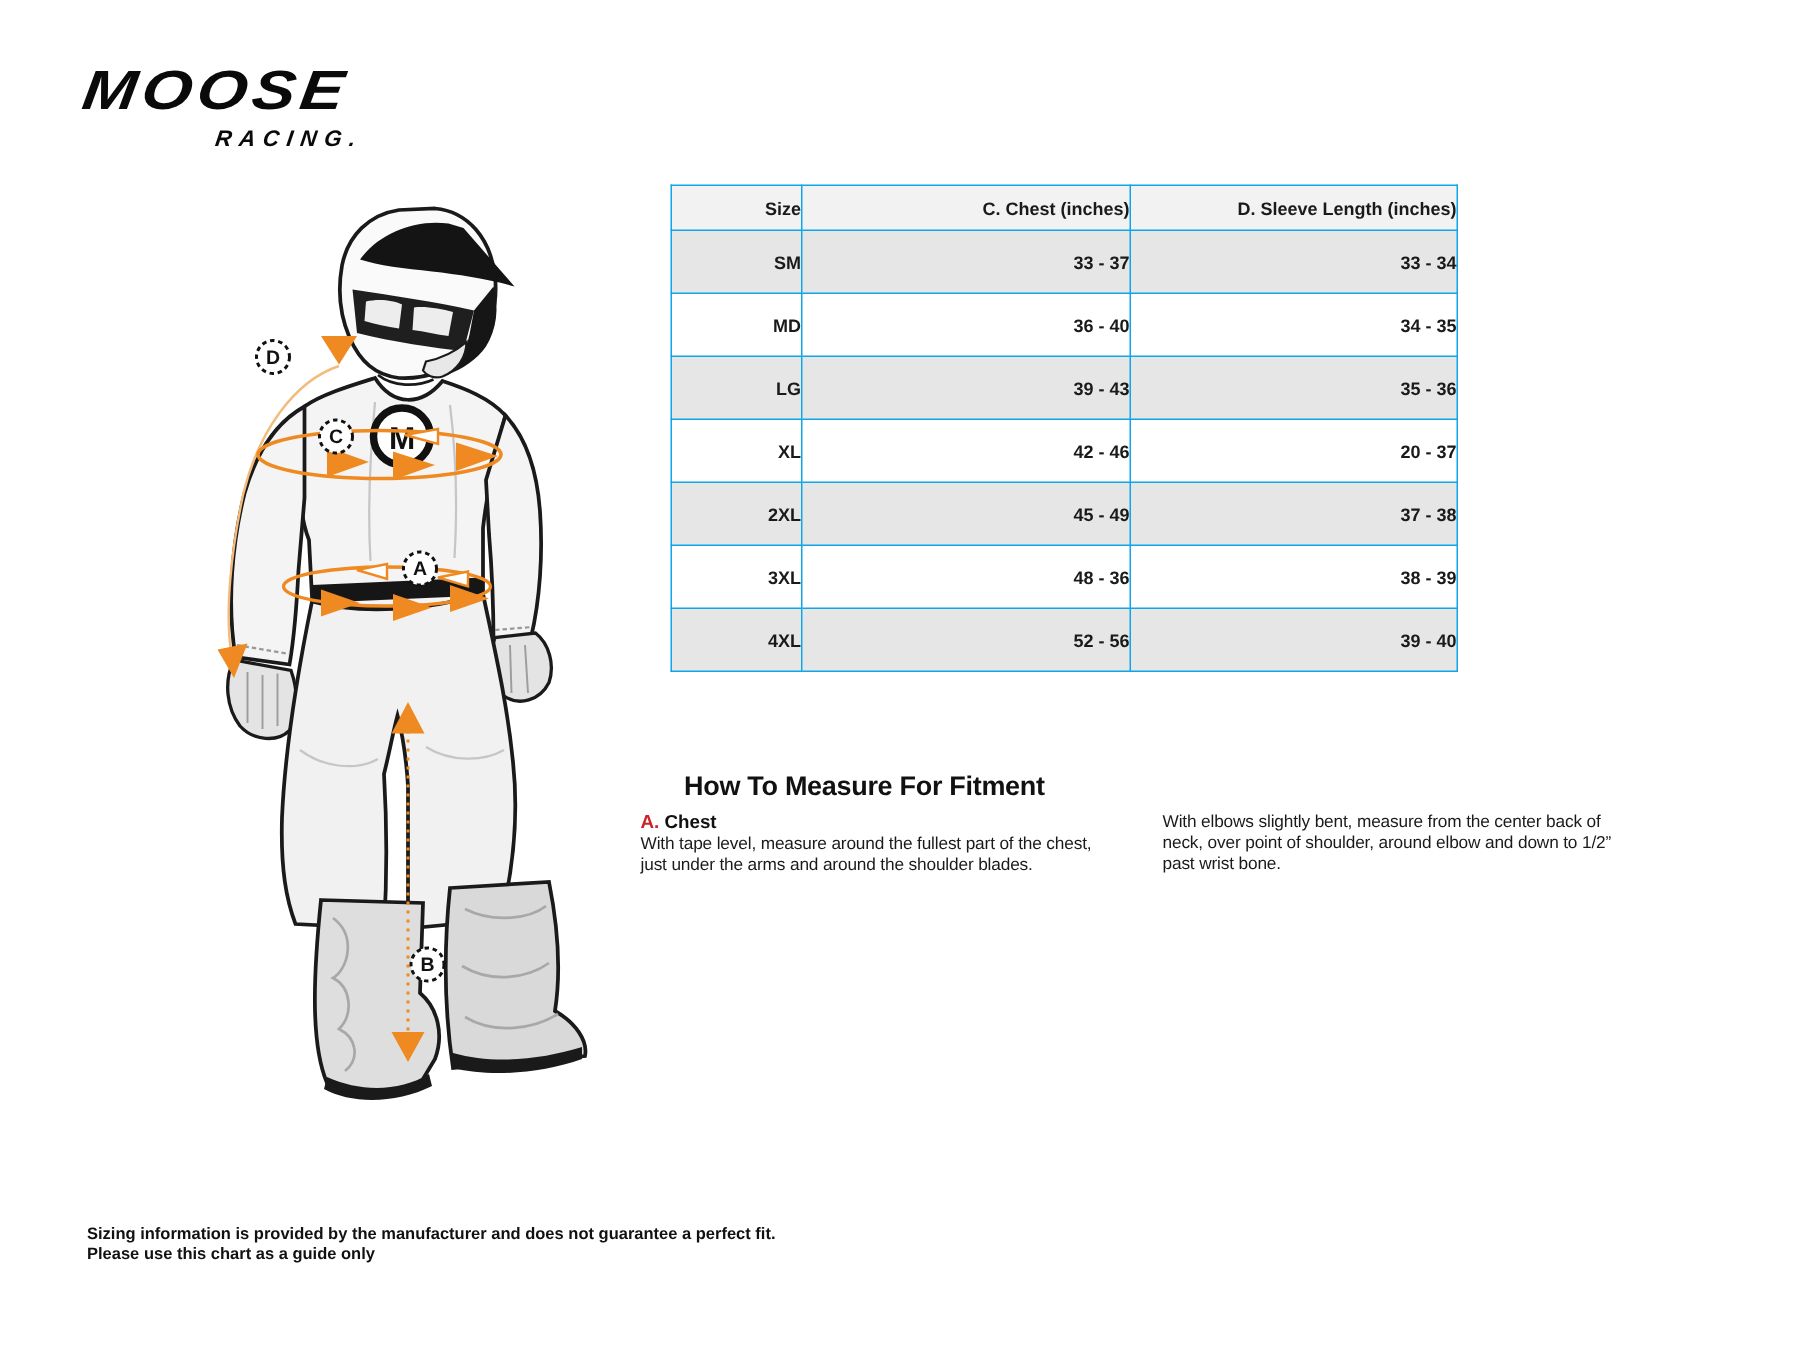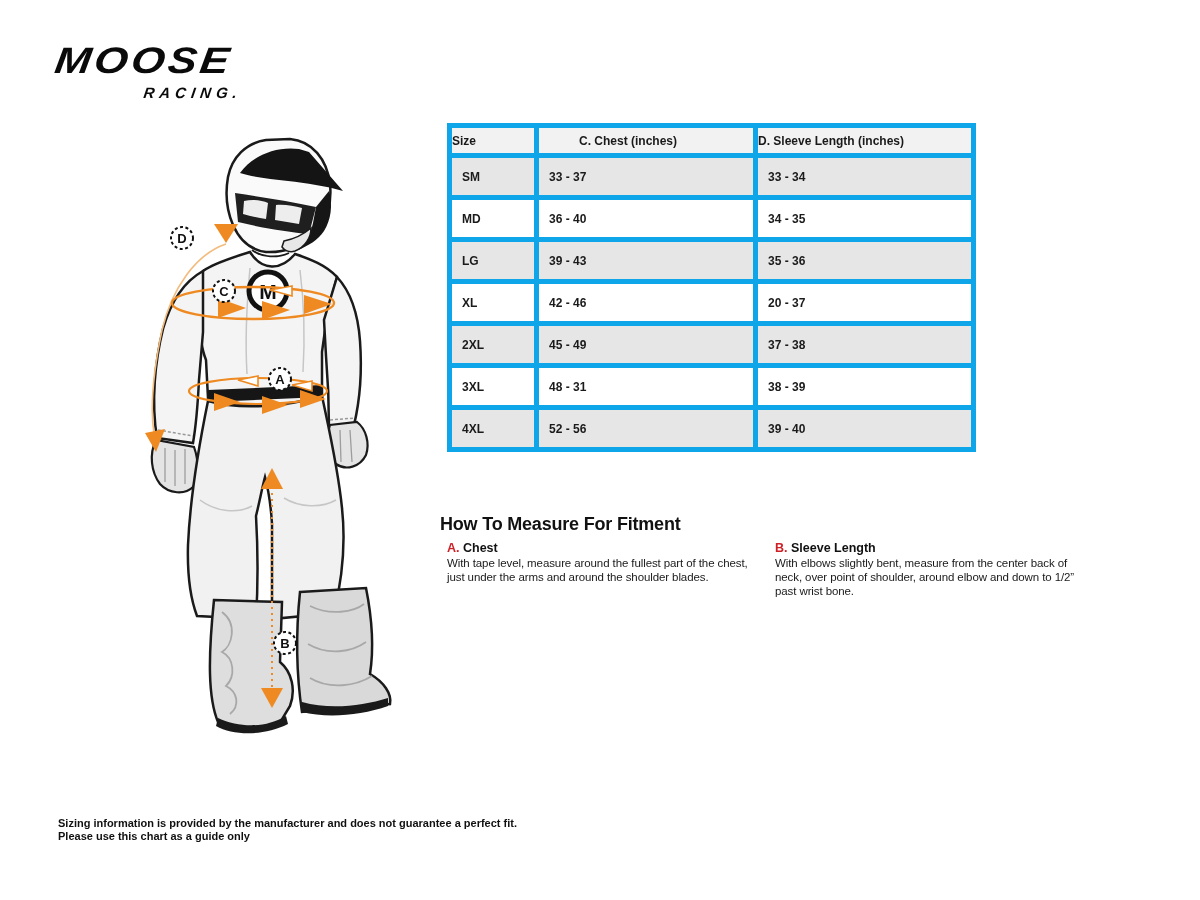"Size" .size-table th, .size-table td { border: 5px solid #0ea5e9 -> 1px solid #0ea5e9; text-align: left -> right }
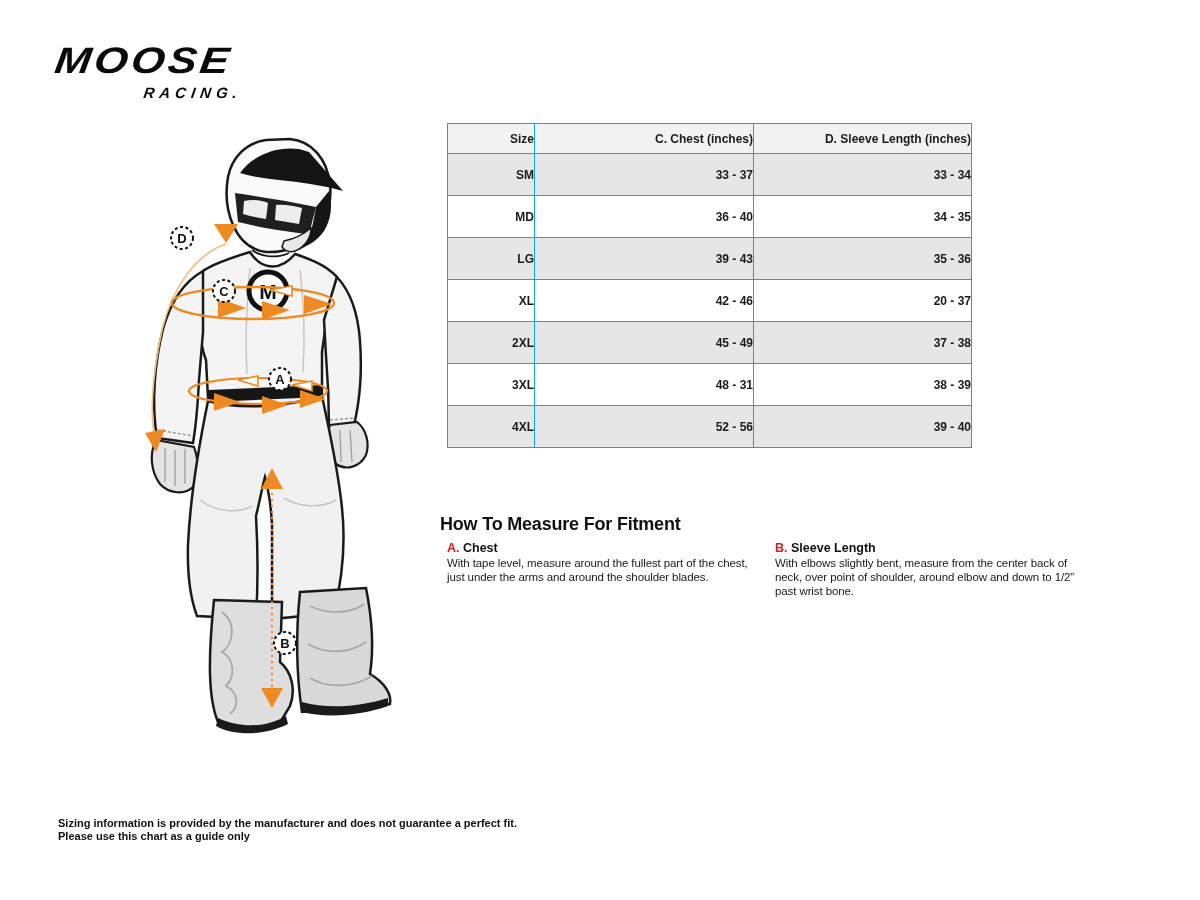"48 - 31" td { text: 31 -> 36 }
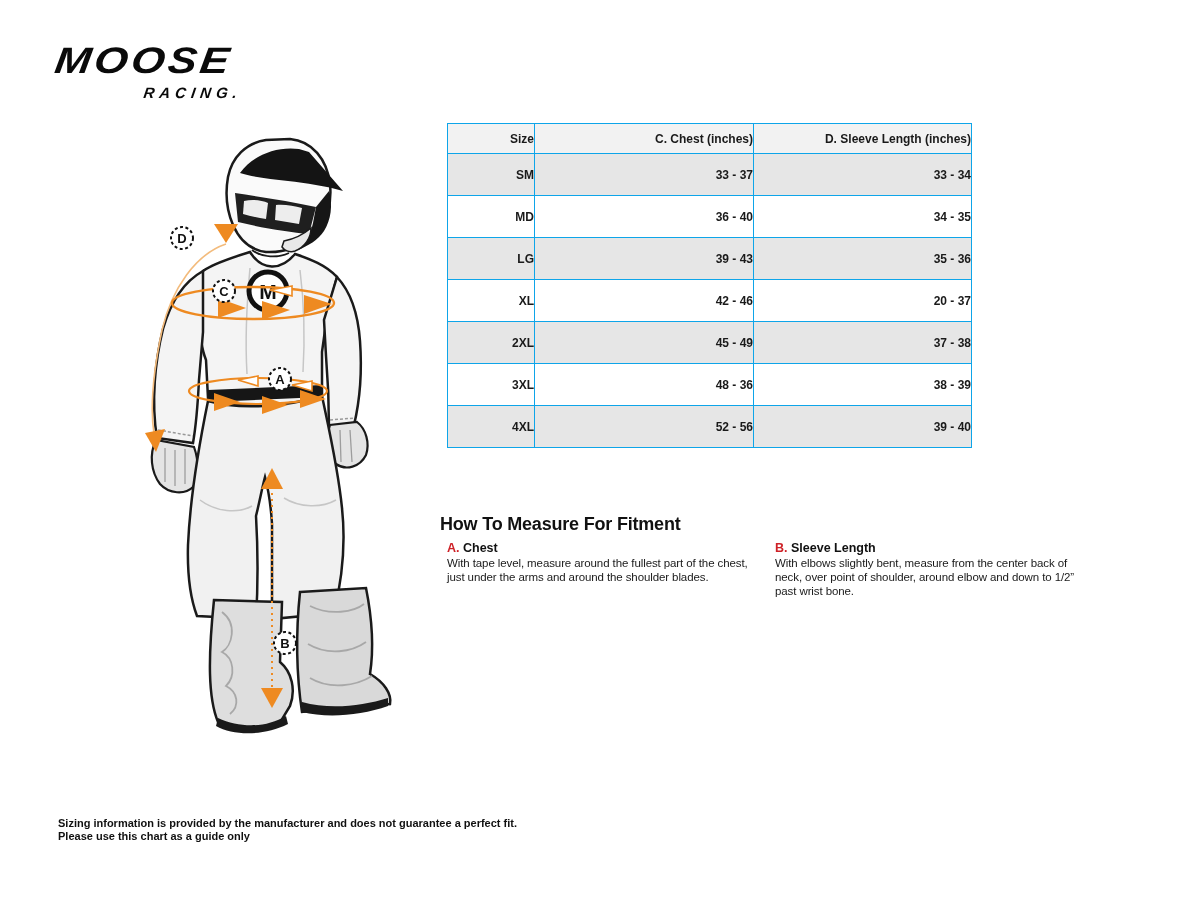"How To Measure For Fitment" .measure-heading { left: 440px -> 456px }
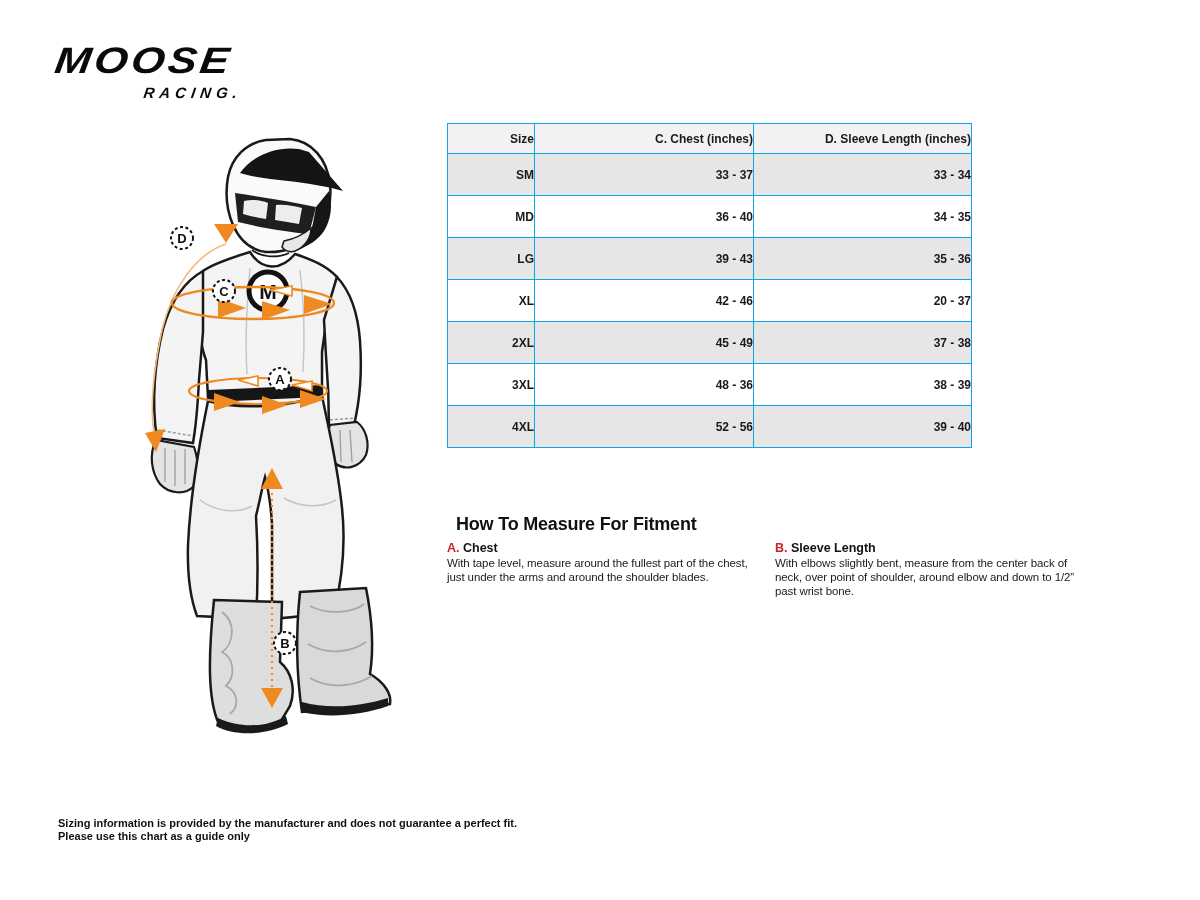"A. Chest" .measure-item.item-a { left: 447px -> 427px }
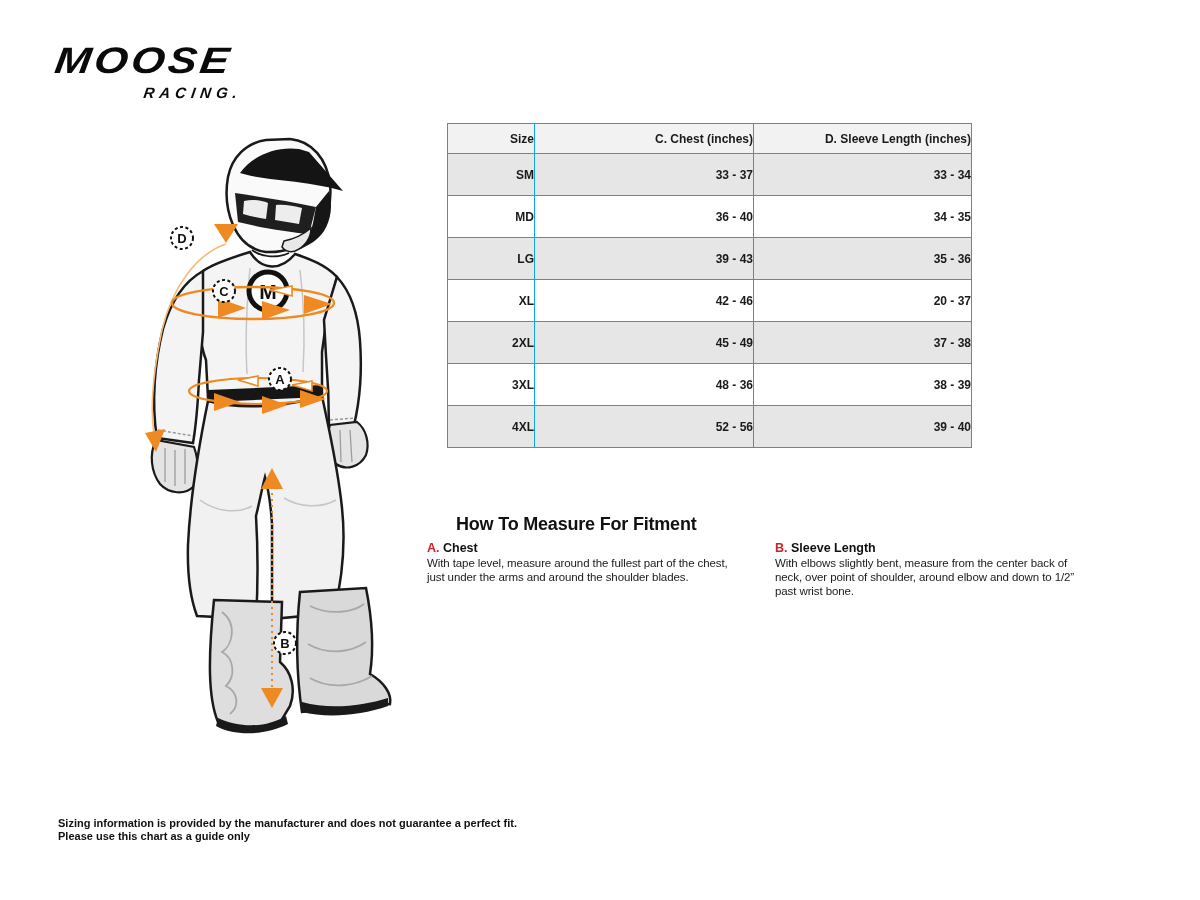"B. Sleeve Length" h3 { html: <h3> <span>B.</span> <span>Sleeve Length</span> </h3> -> none }
